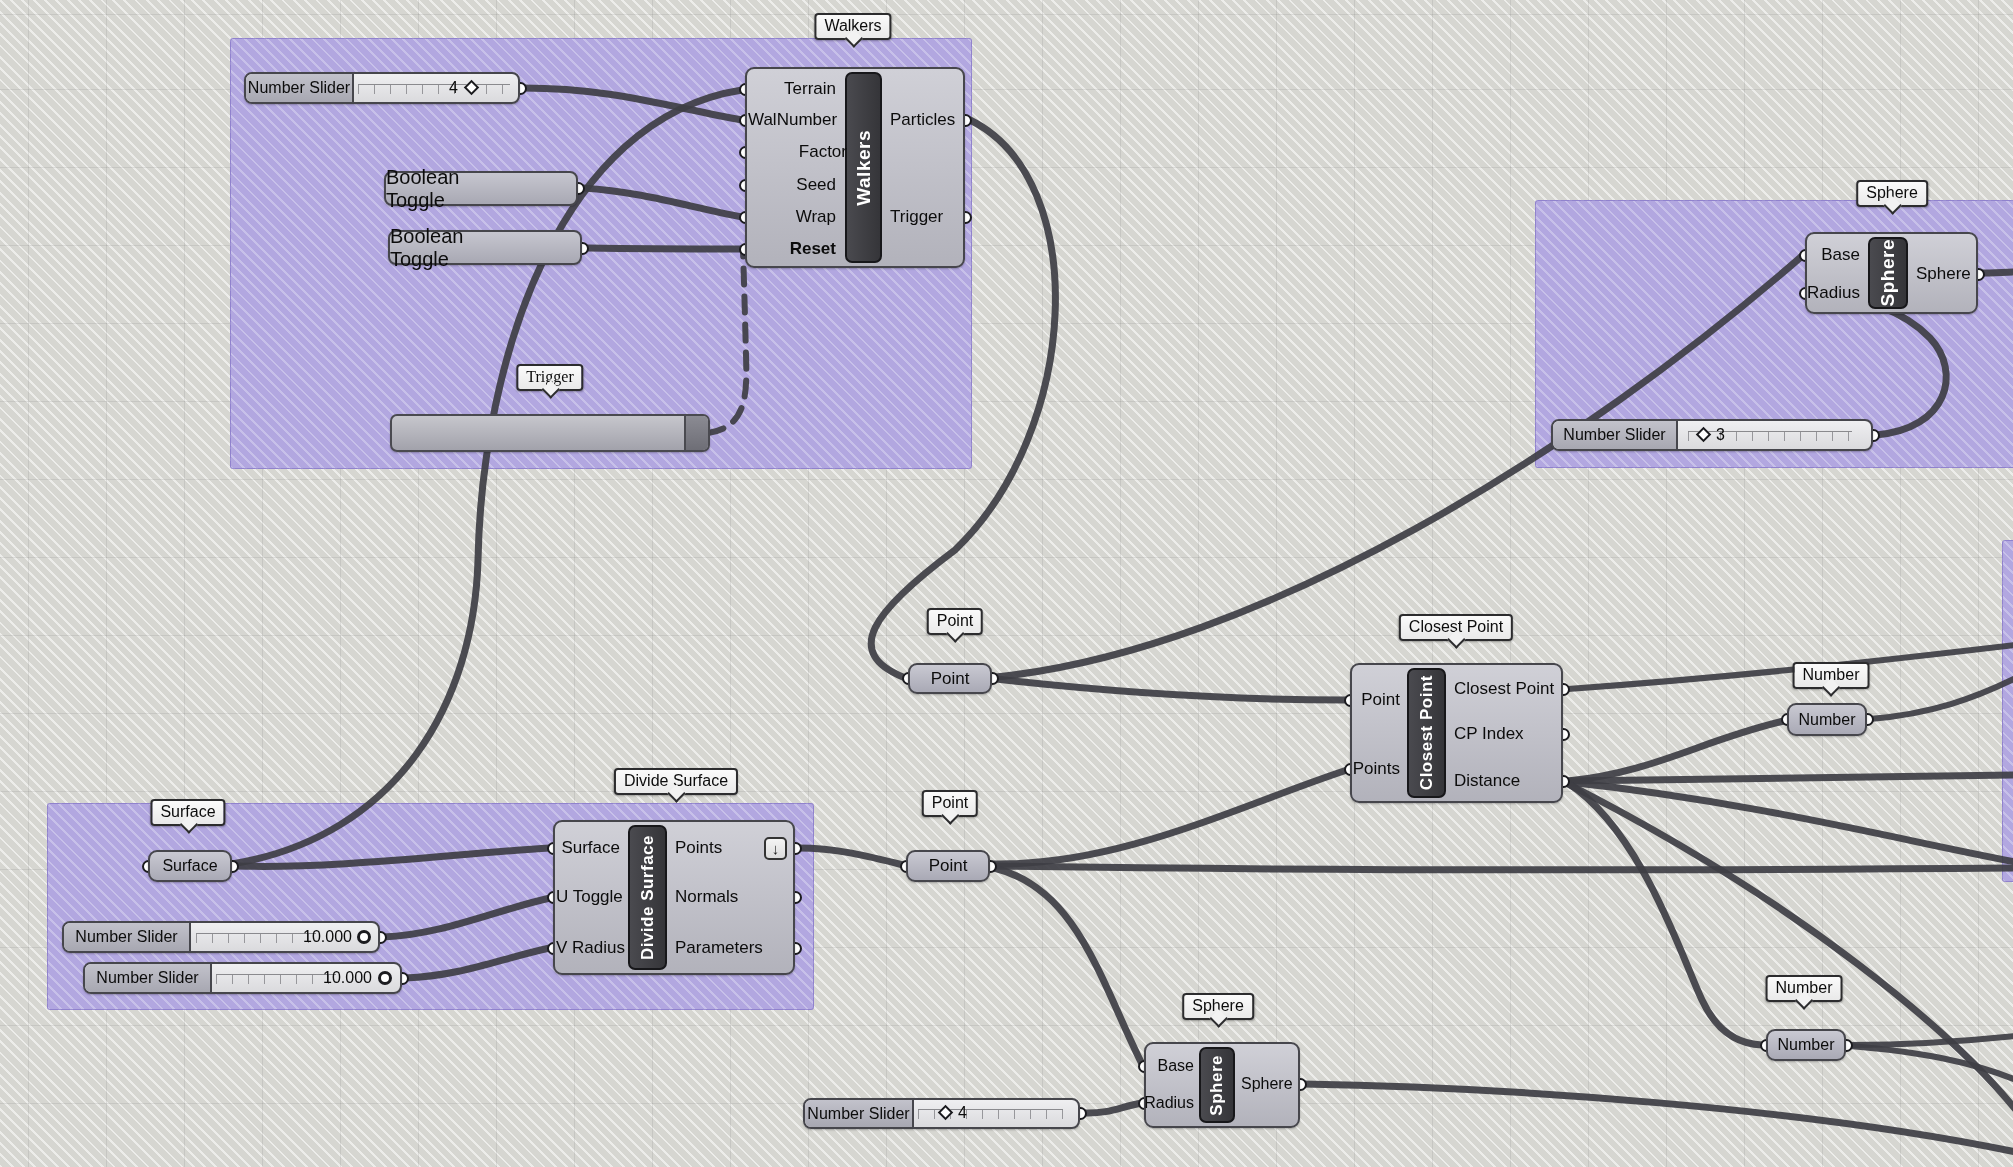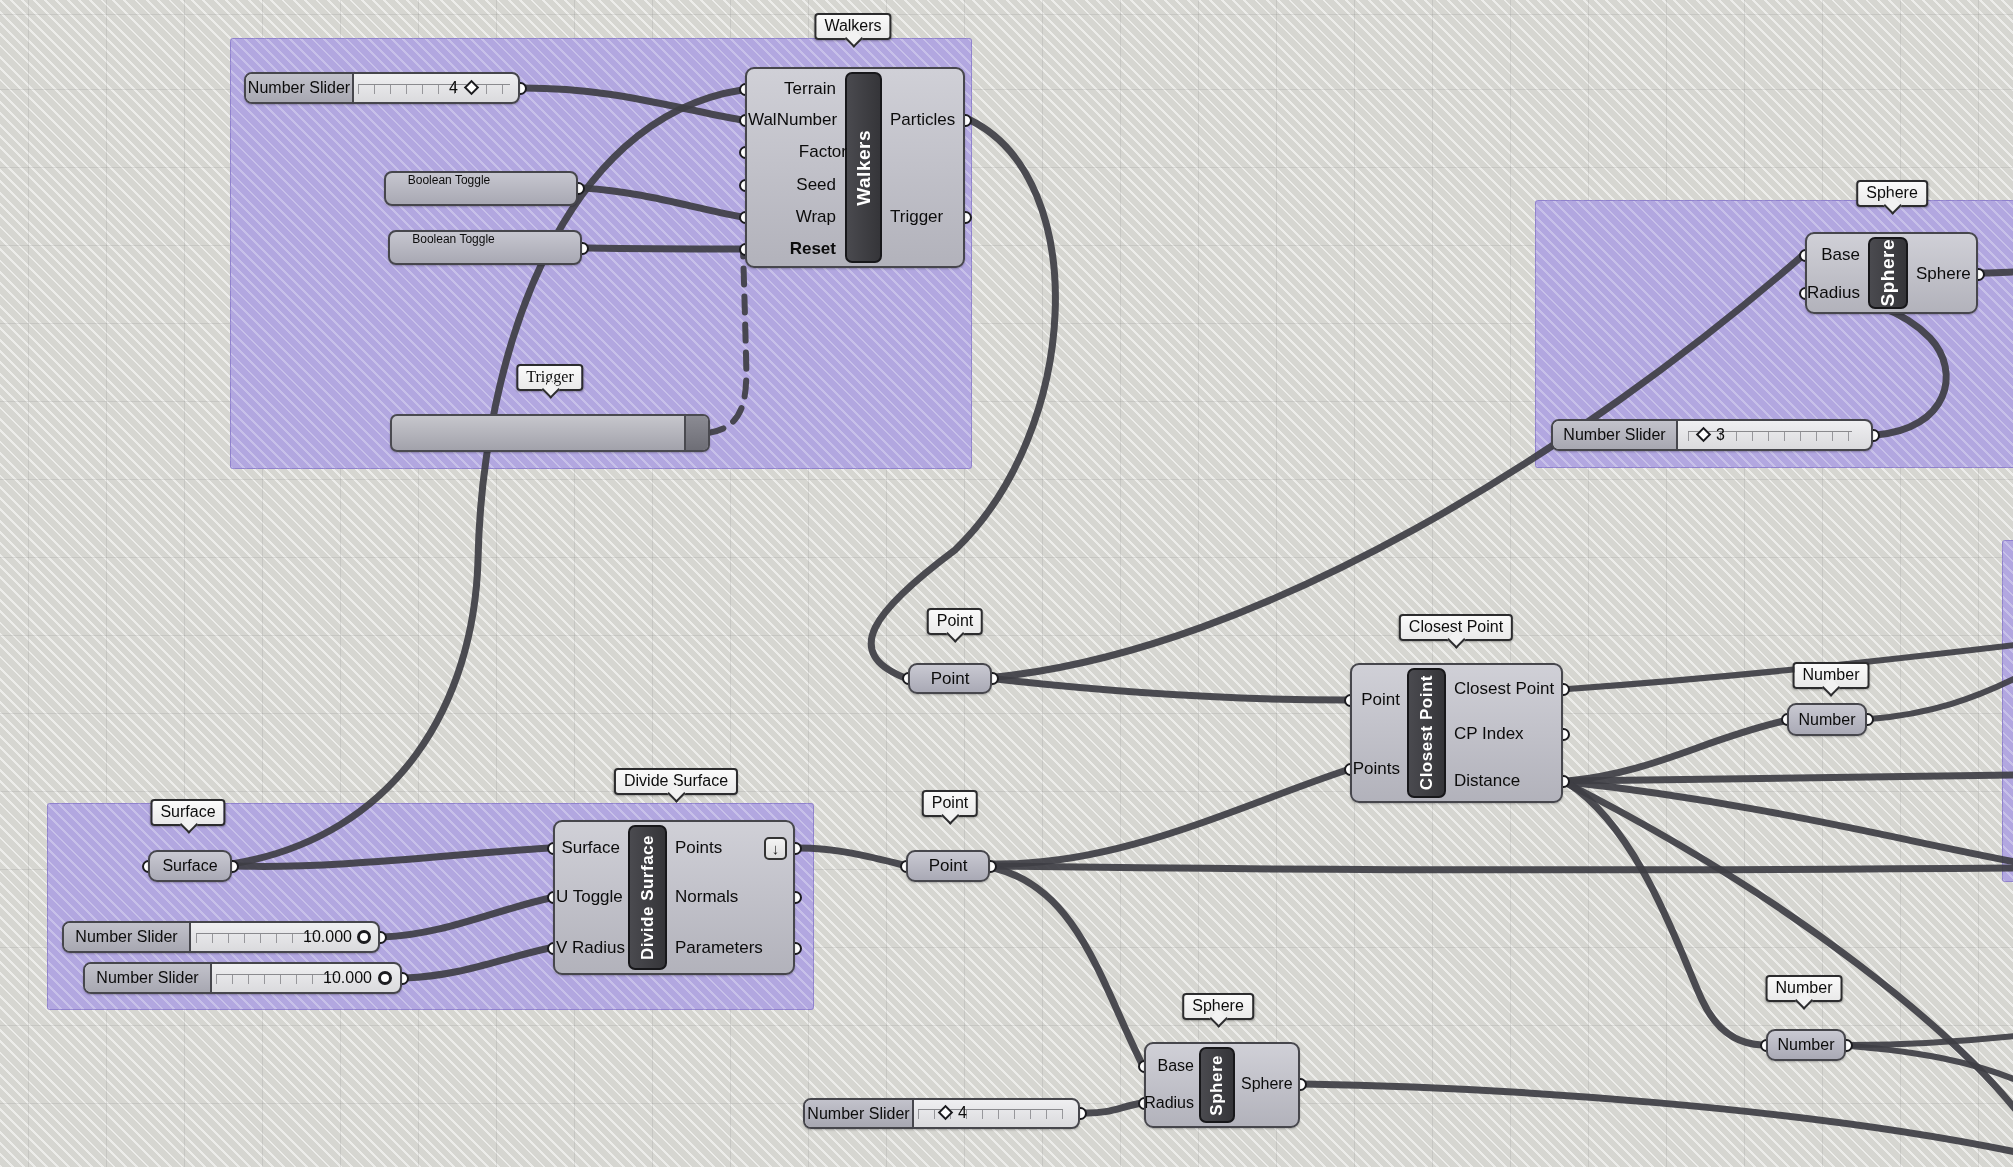"Boolean Toggle" .toggle .tname { align-items: none -> center; font-size: 12px -> 20px }
